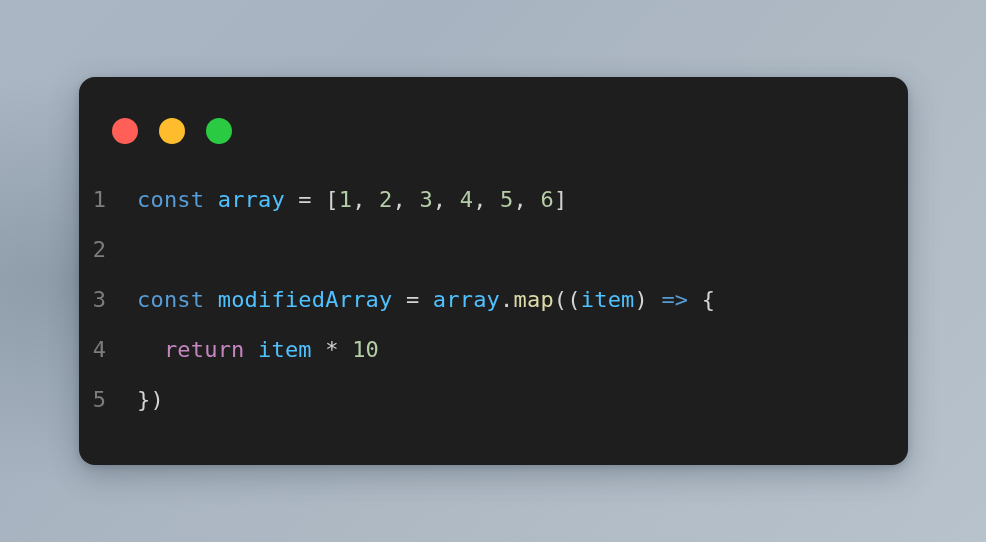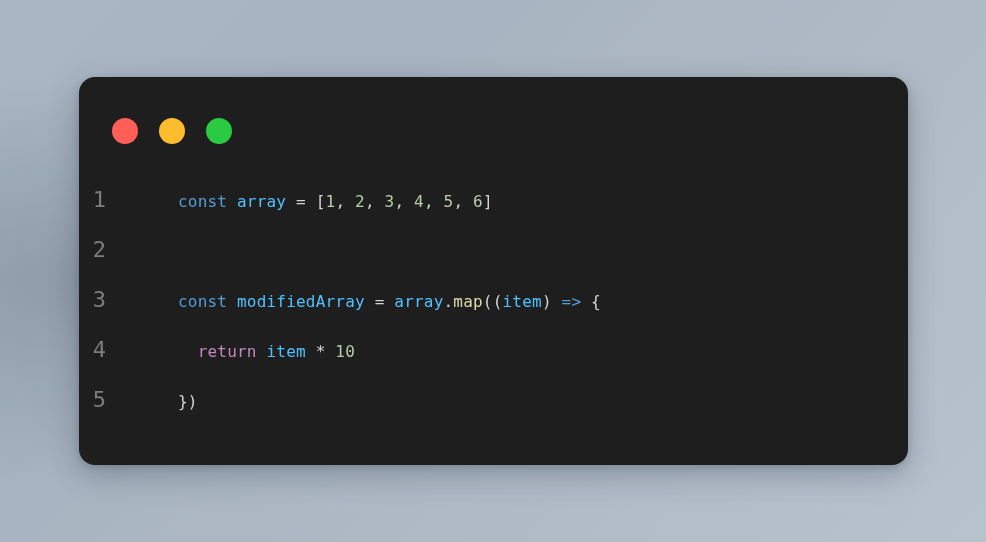"const array = [1, 2," .code { font-size: 16px -> 22px; margin-left: 41px -> none }
